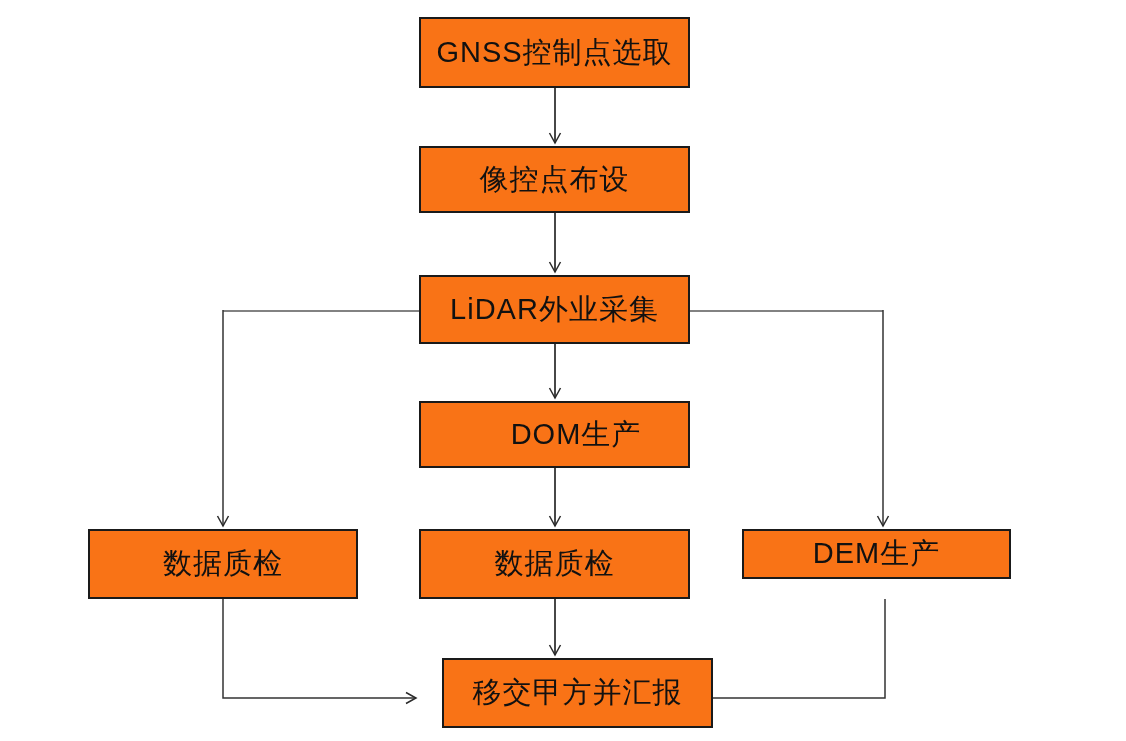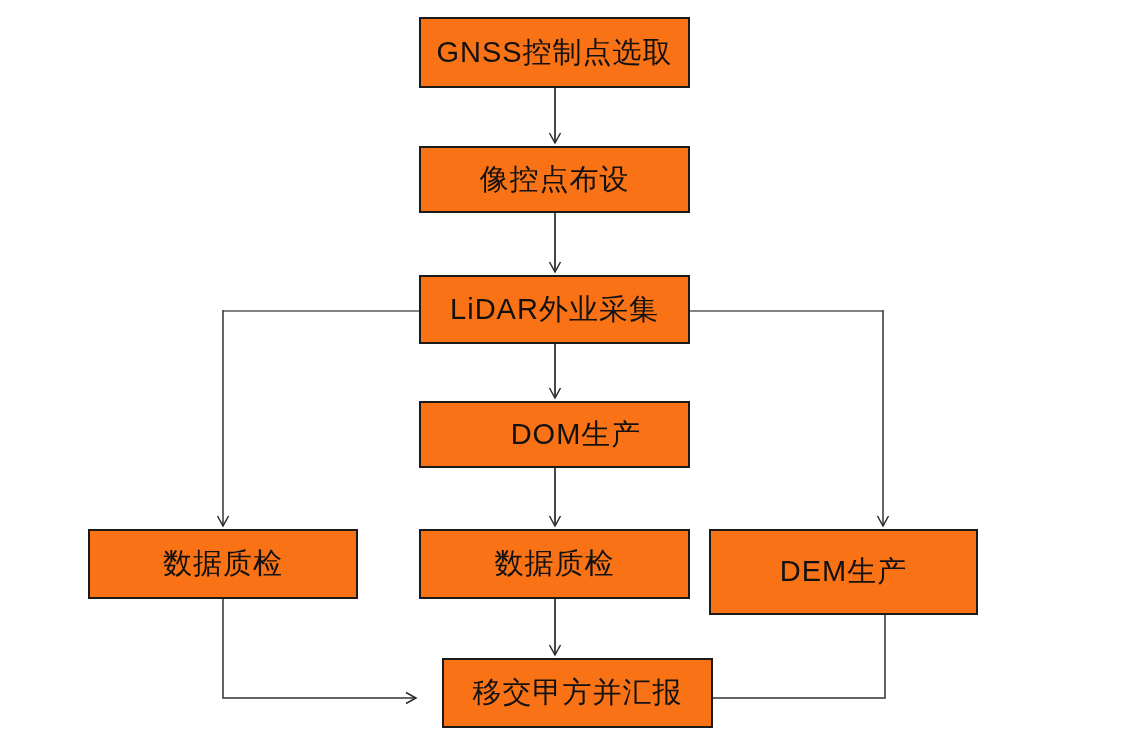"DEM生产" .n-dem { height: 86px -> 50px; left: 709px -> 742px }
